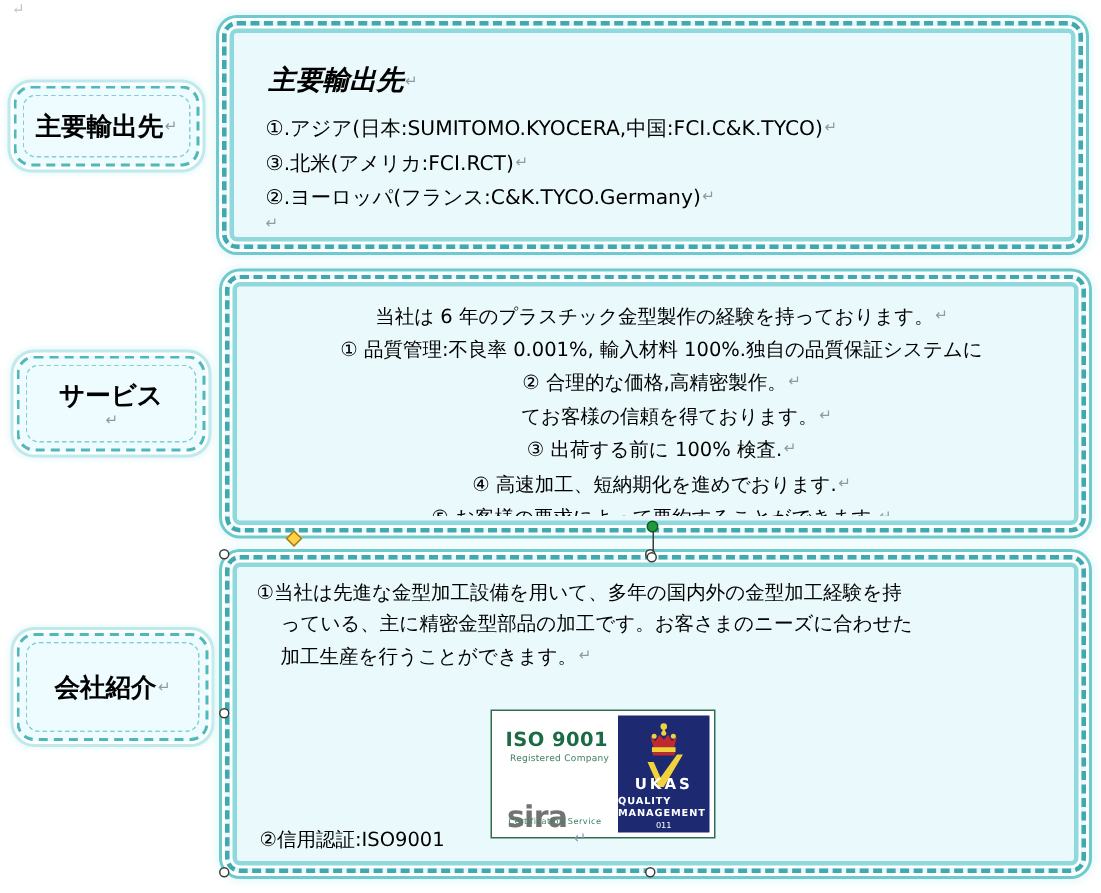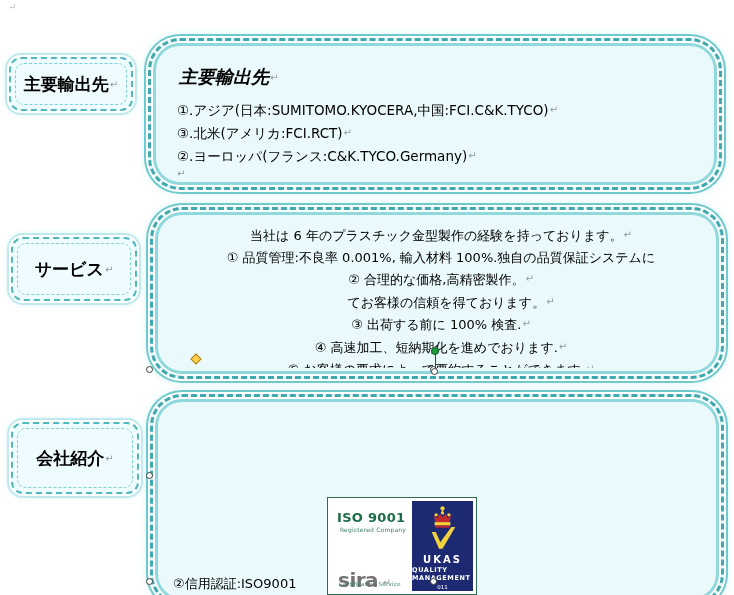"主要輸出先↵" .content-box { border-radius: 32px -> 10px; margin-top: 24px -> none }
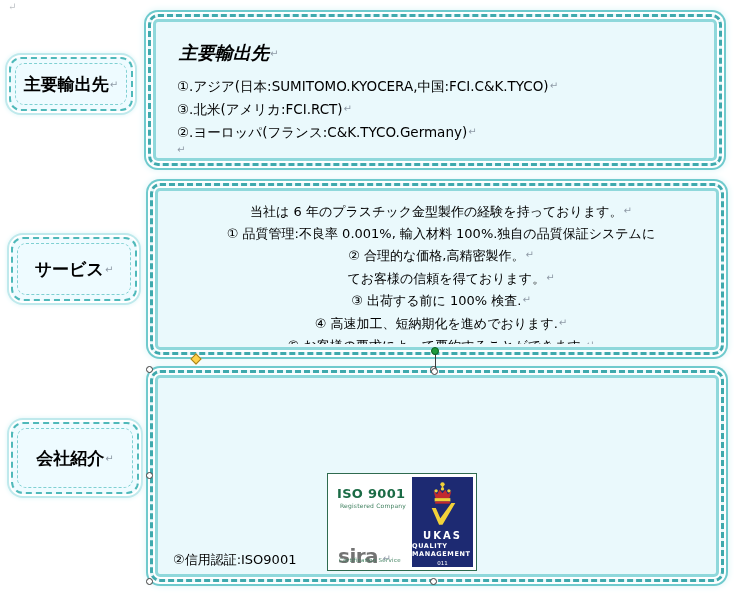"サービス" #label-service { flex-direction: none -> column }
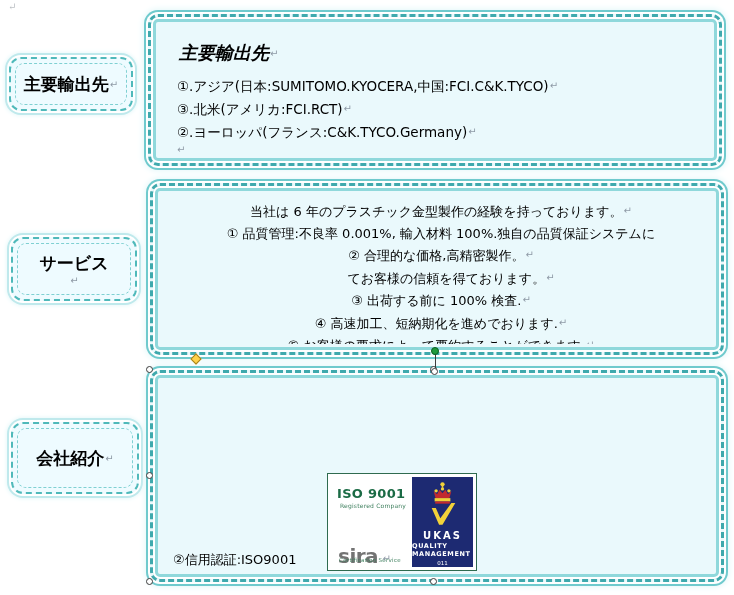"①当社は先進な金型加工設備を用いて、多年の国内外の金型加工経験を持" div.para { html: none -> <div> <span>①当社は先進な金型加工設備を用いて、多年の国内外の金型加工経験を持</span> <span>っている、主に精密金型部品の加工です。お客さまのニーズに合わせた</span> <span><span>加工生産を行うことができます。</span><span>↵</span></span> </div> }
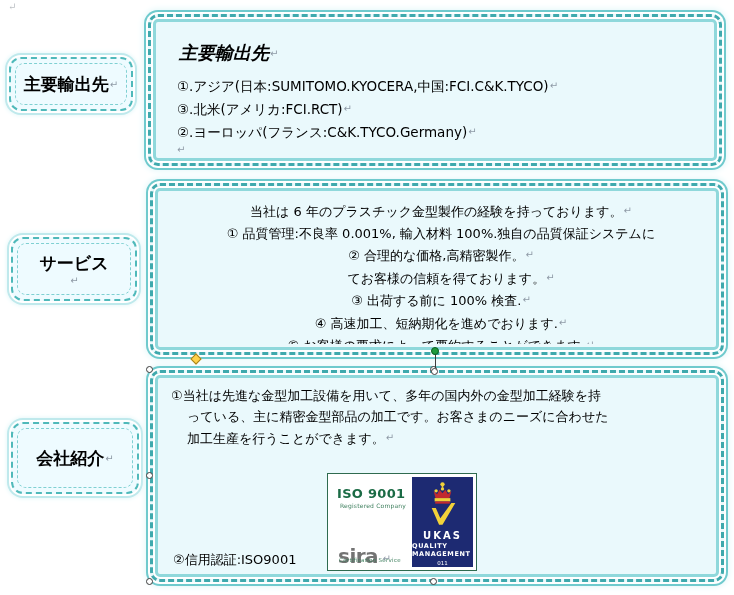"ISO 9001" .cert-wrap { height: 98px -> 86px }
